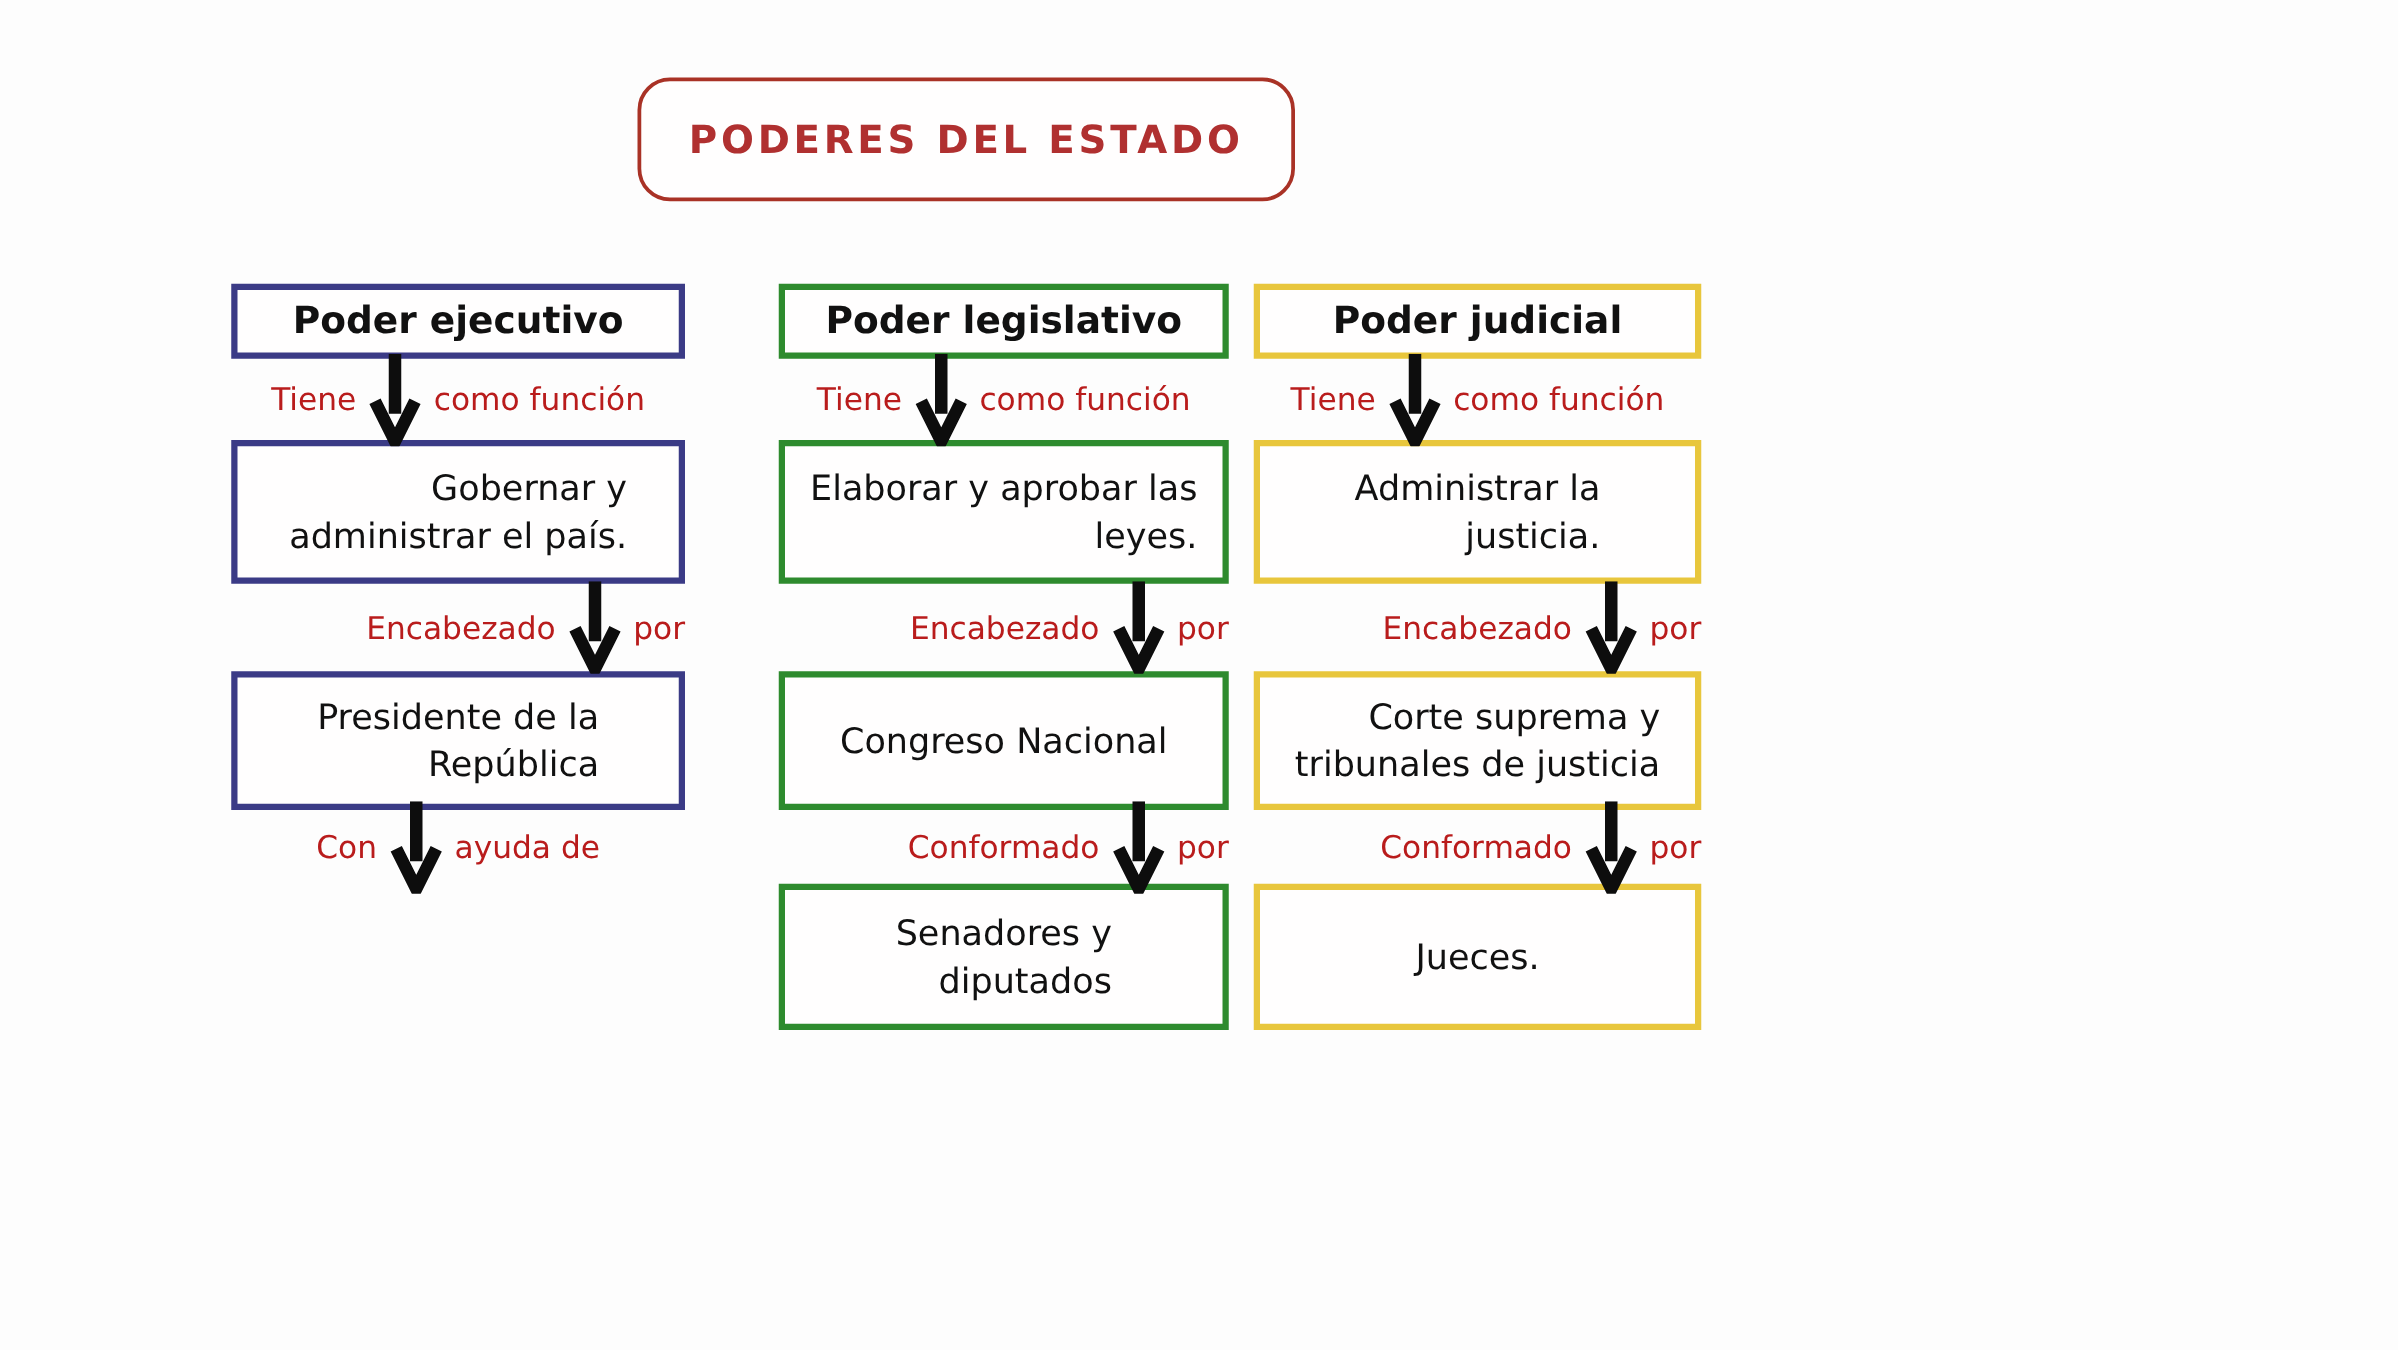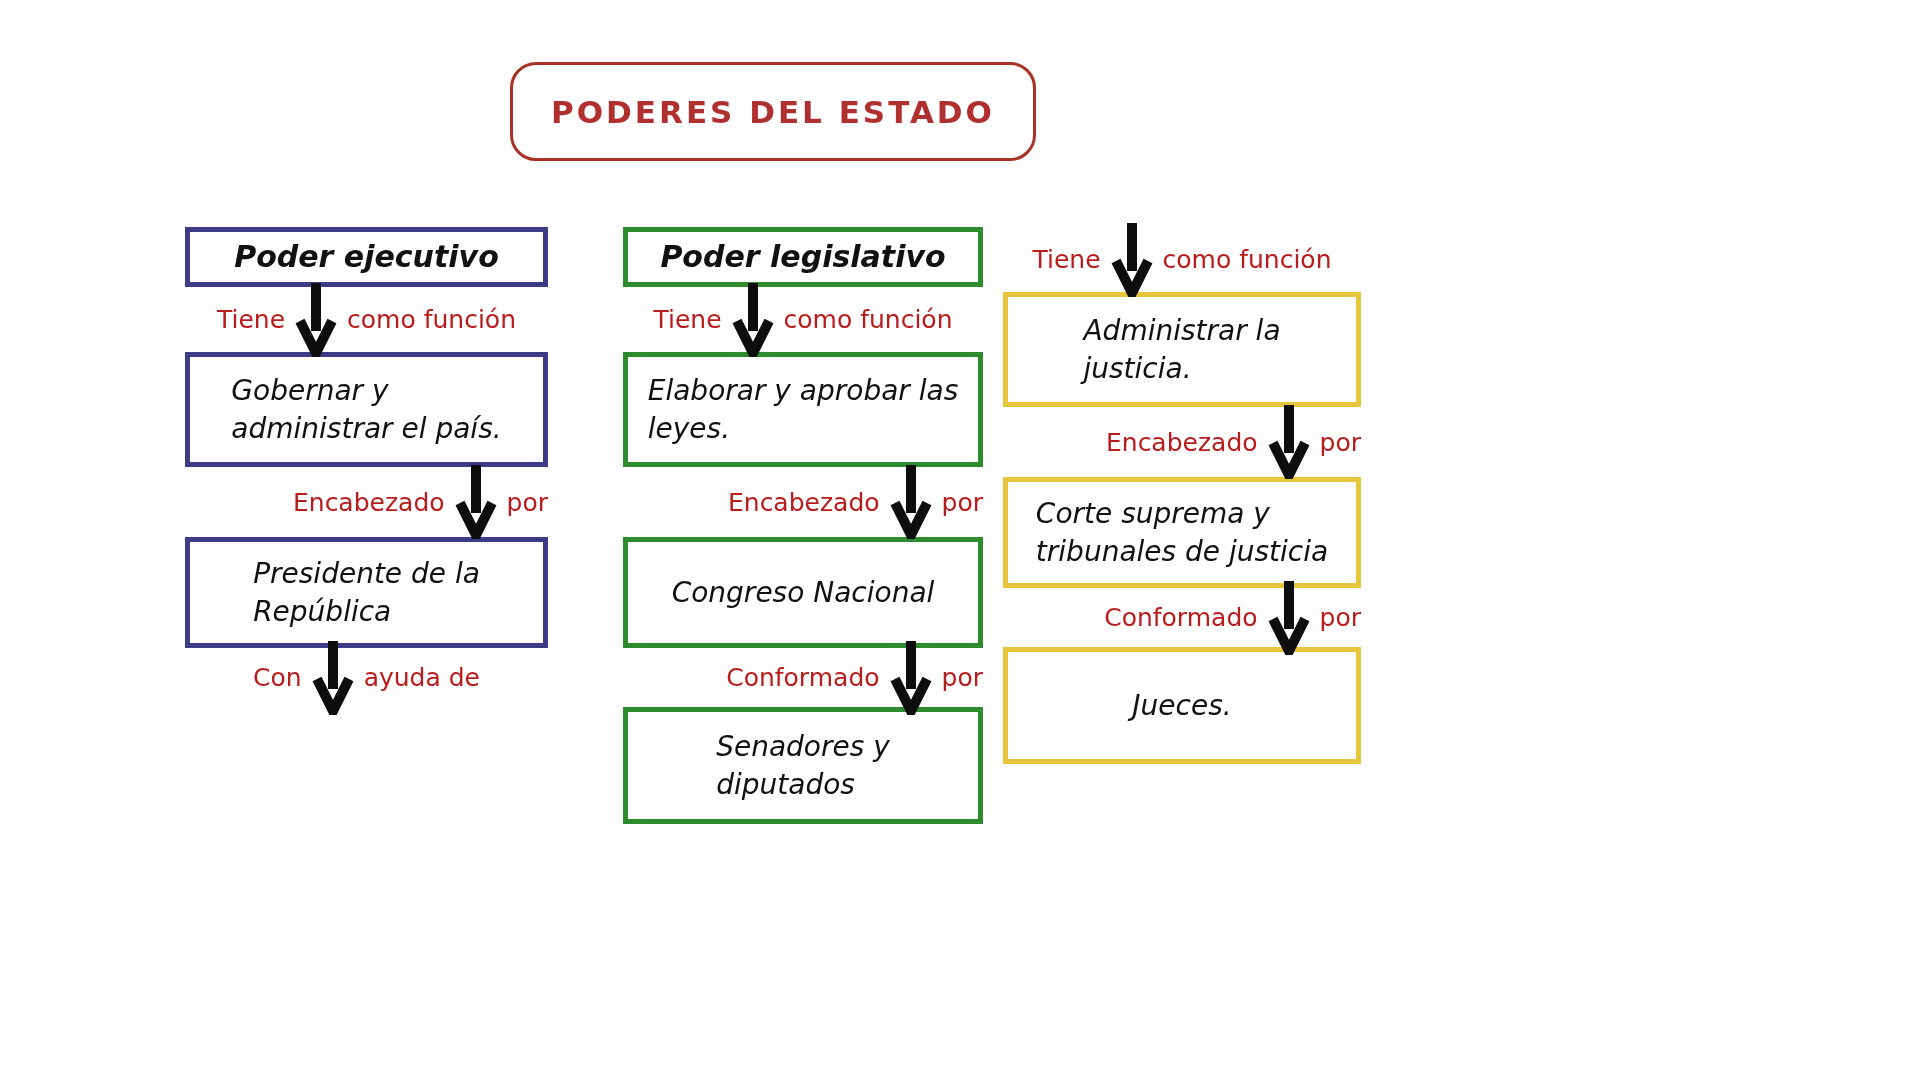"Poder ejecutivo" .box { font-style: italic -> none; text-align: left -> right }
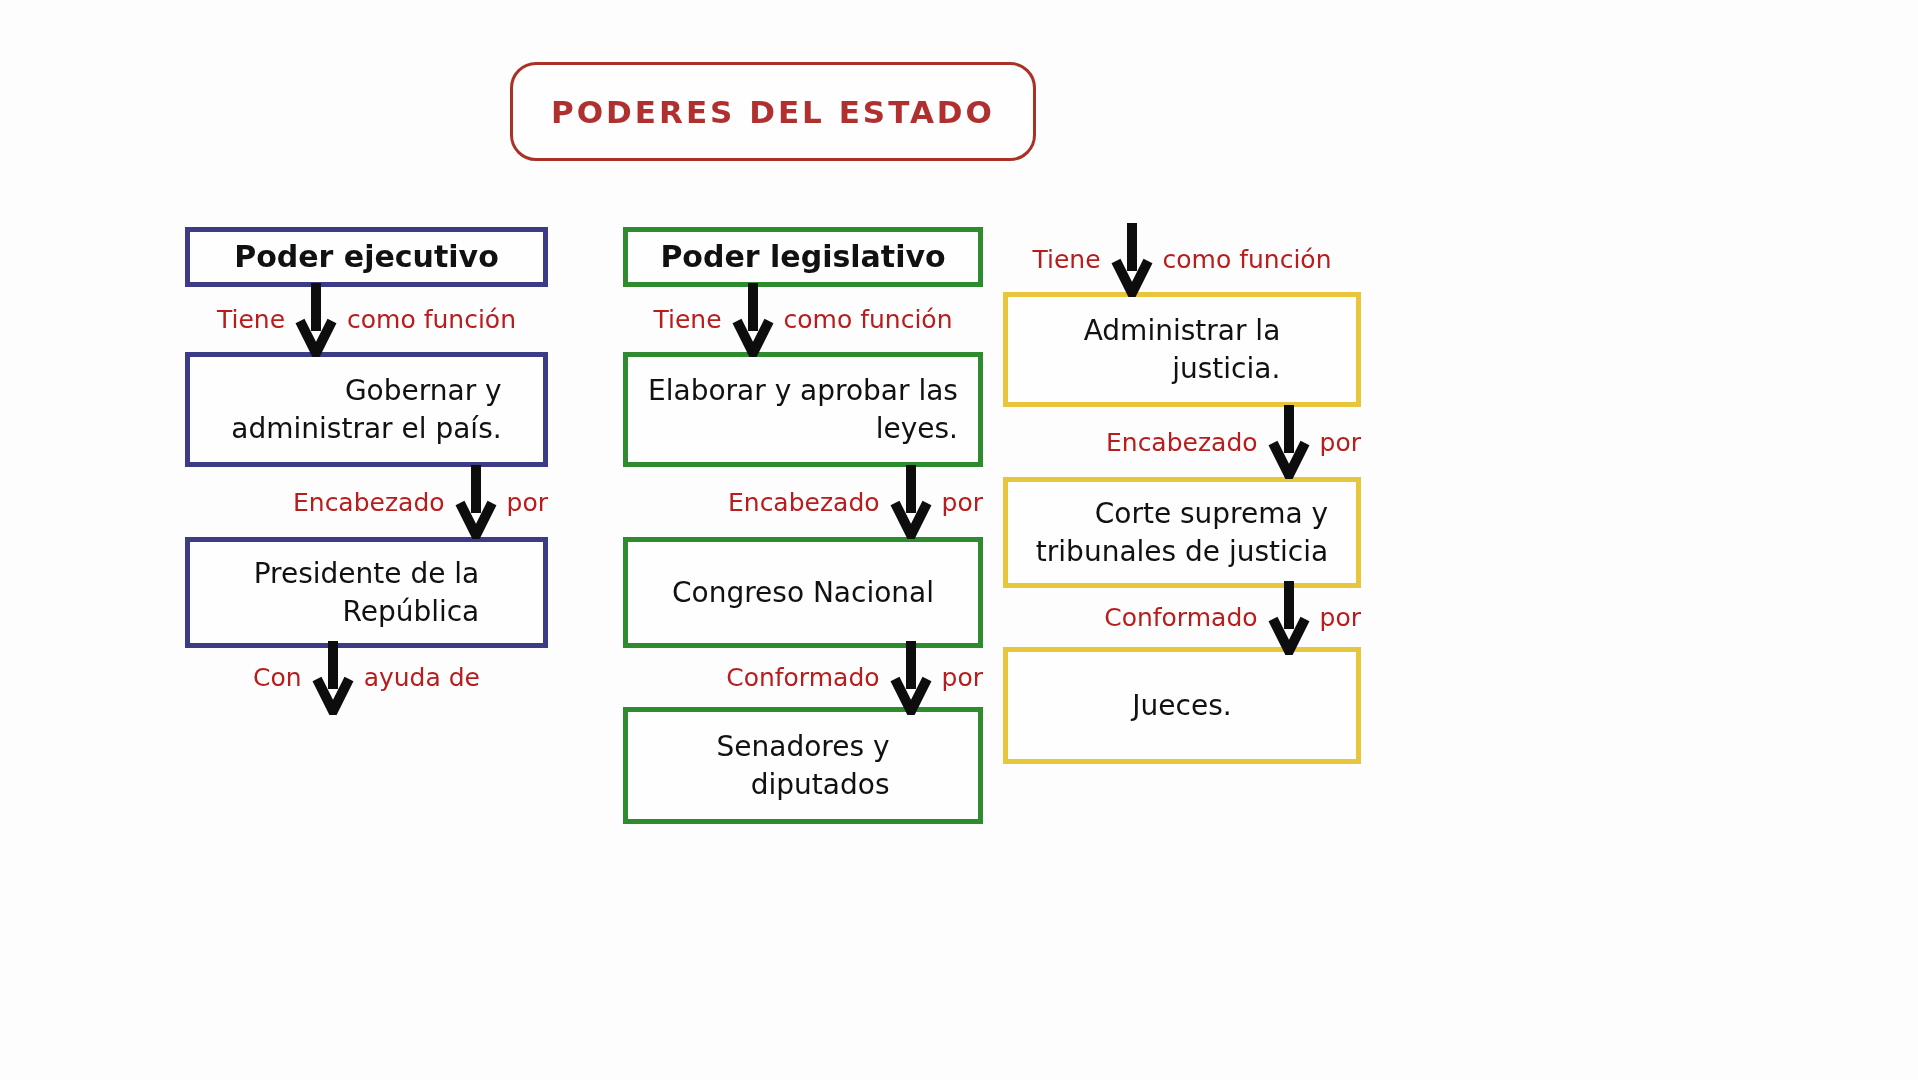"Poder judicial" div.box { html: none -> <div> <span>Poder judicial</span> </div> }
